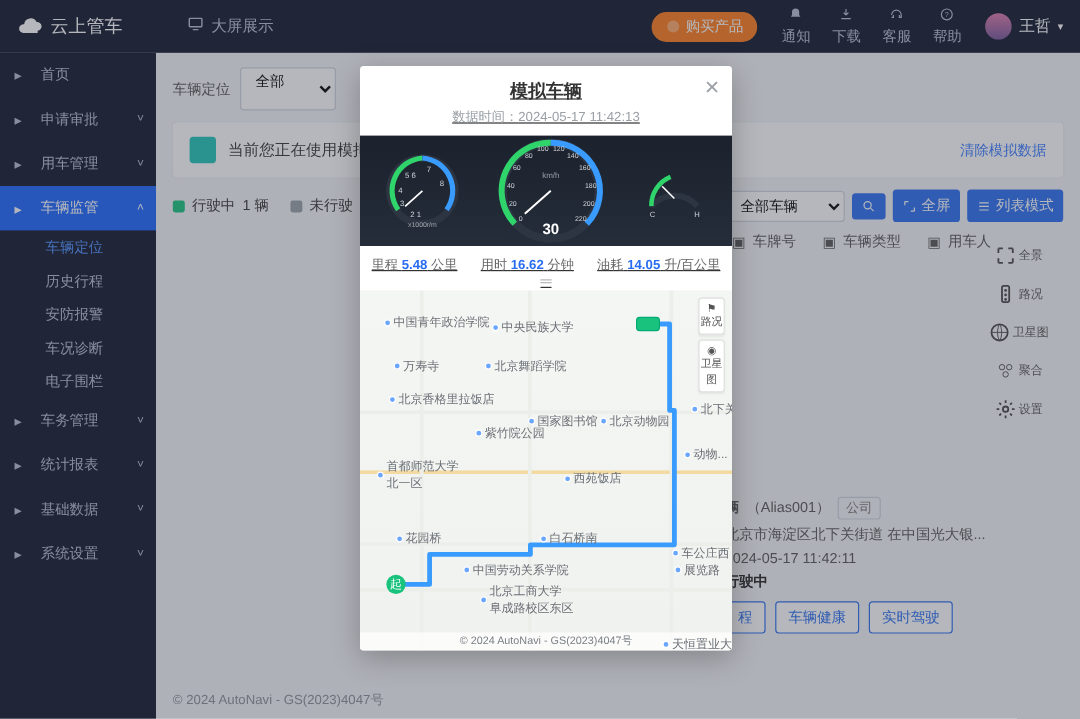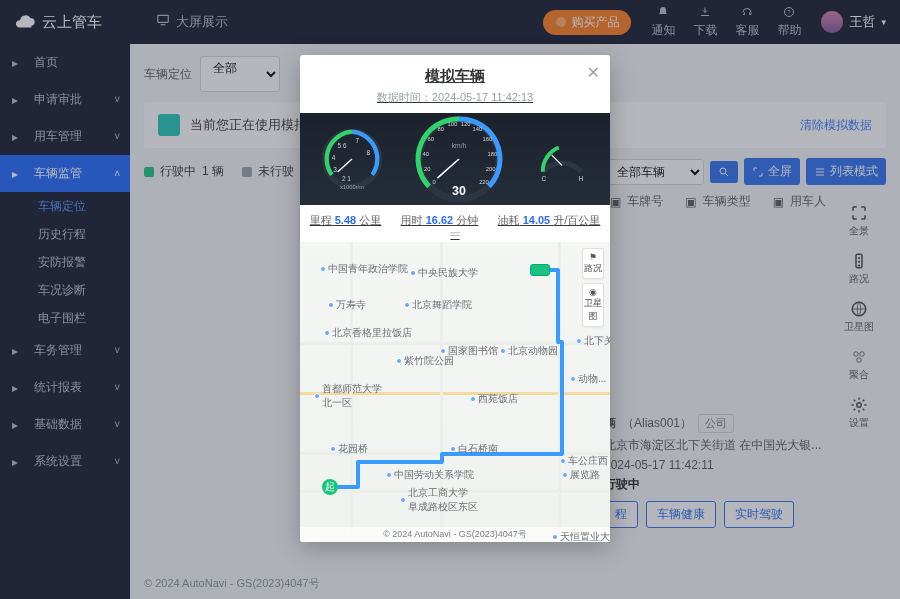"全景" .map-tools > div { flex-direction: column -> row }
